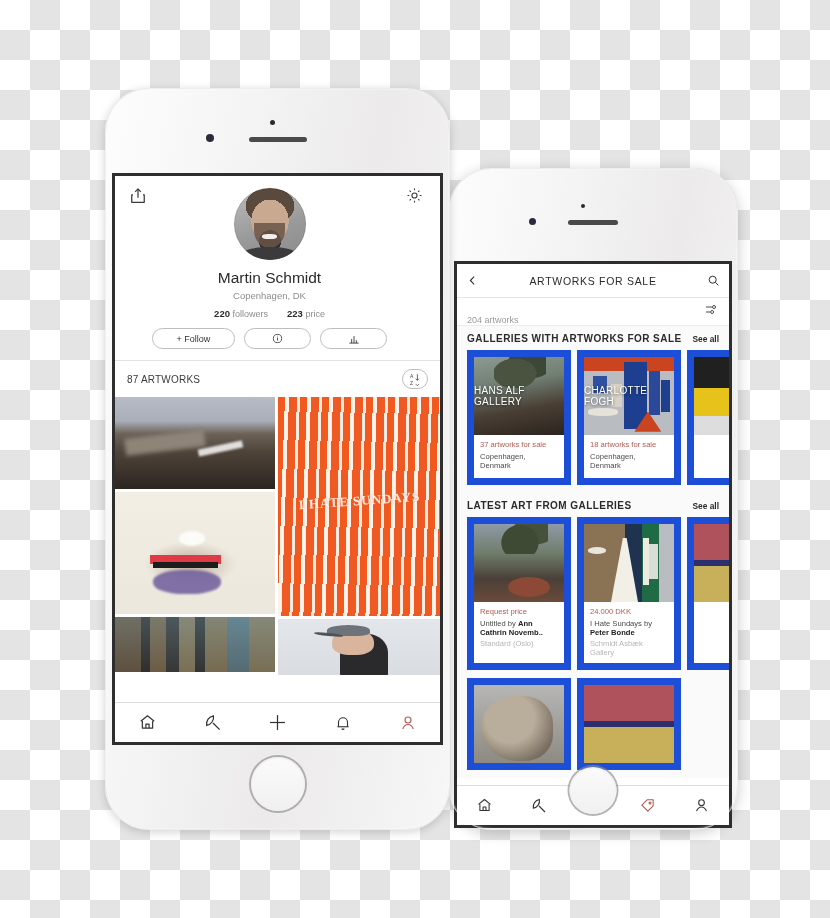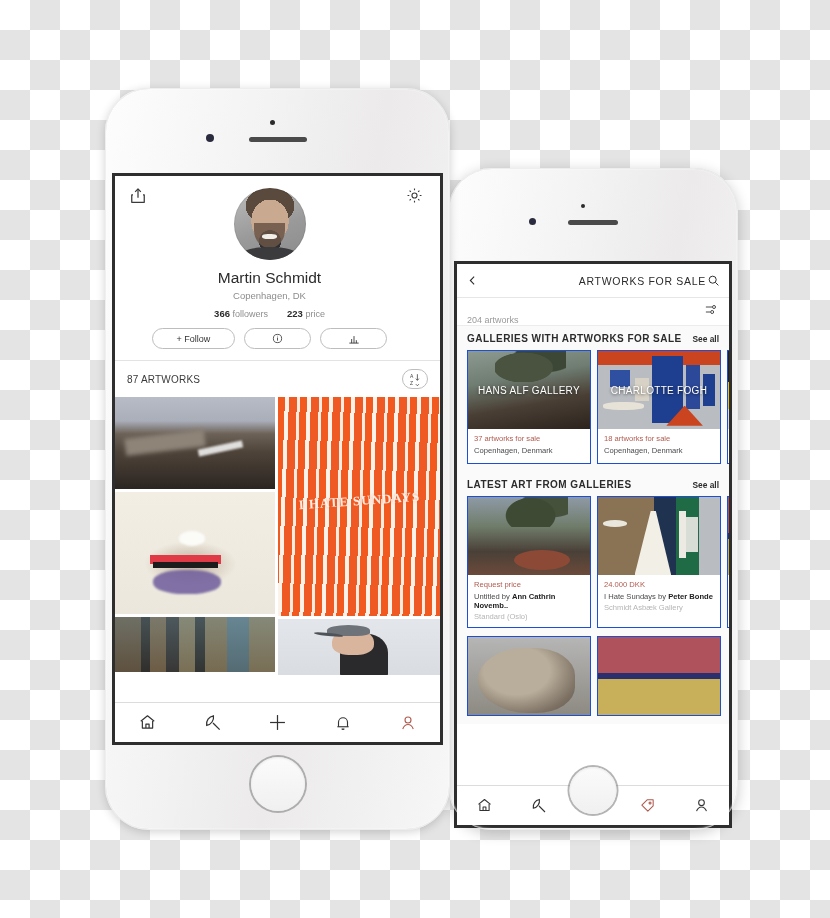"ARTWORKS FOR SALE" .p2-nav .title { text-align: right -> center }
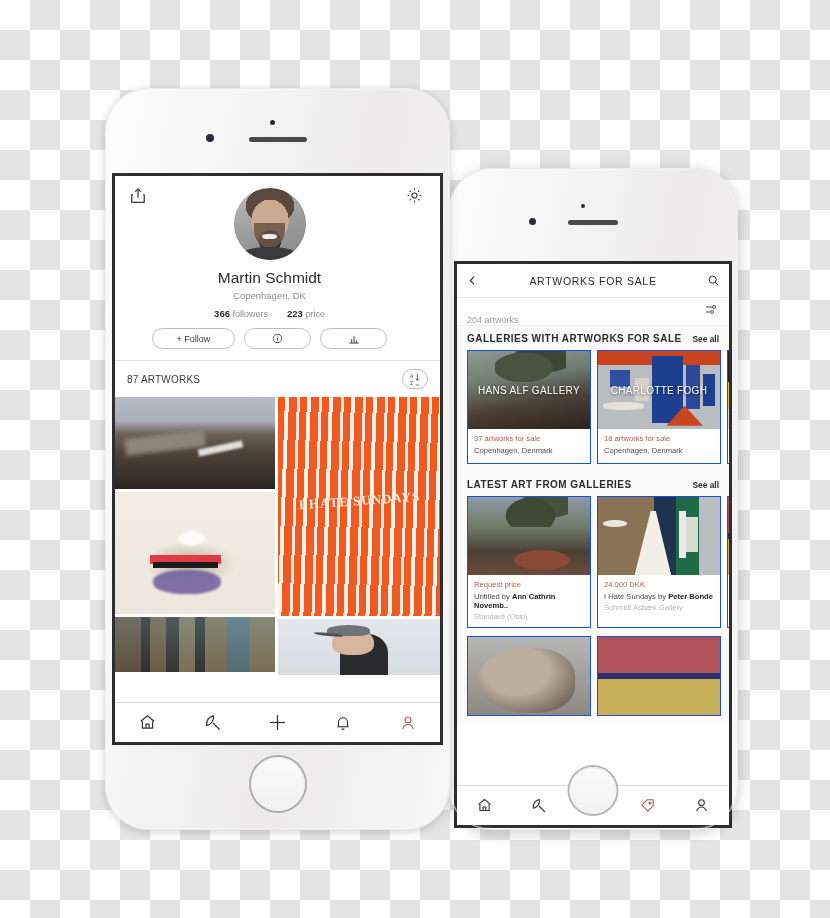"366" b { text: 366 -> 220 }
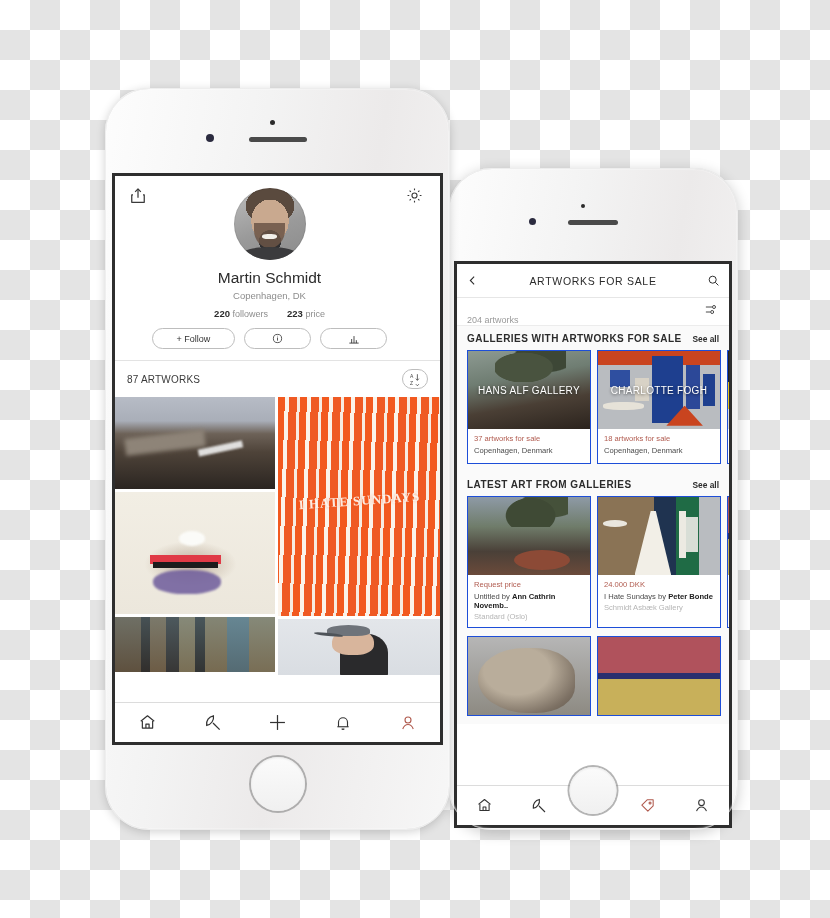"HANS ALF GALLERY" .card { border: 1px solid #1d4ed8 -> 7px solid #1d4ed8; width: 124px -> 104px }
